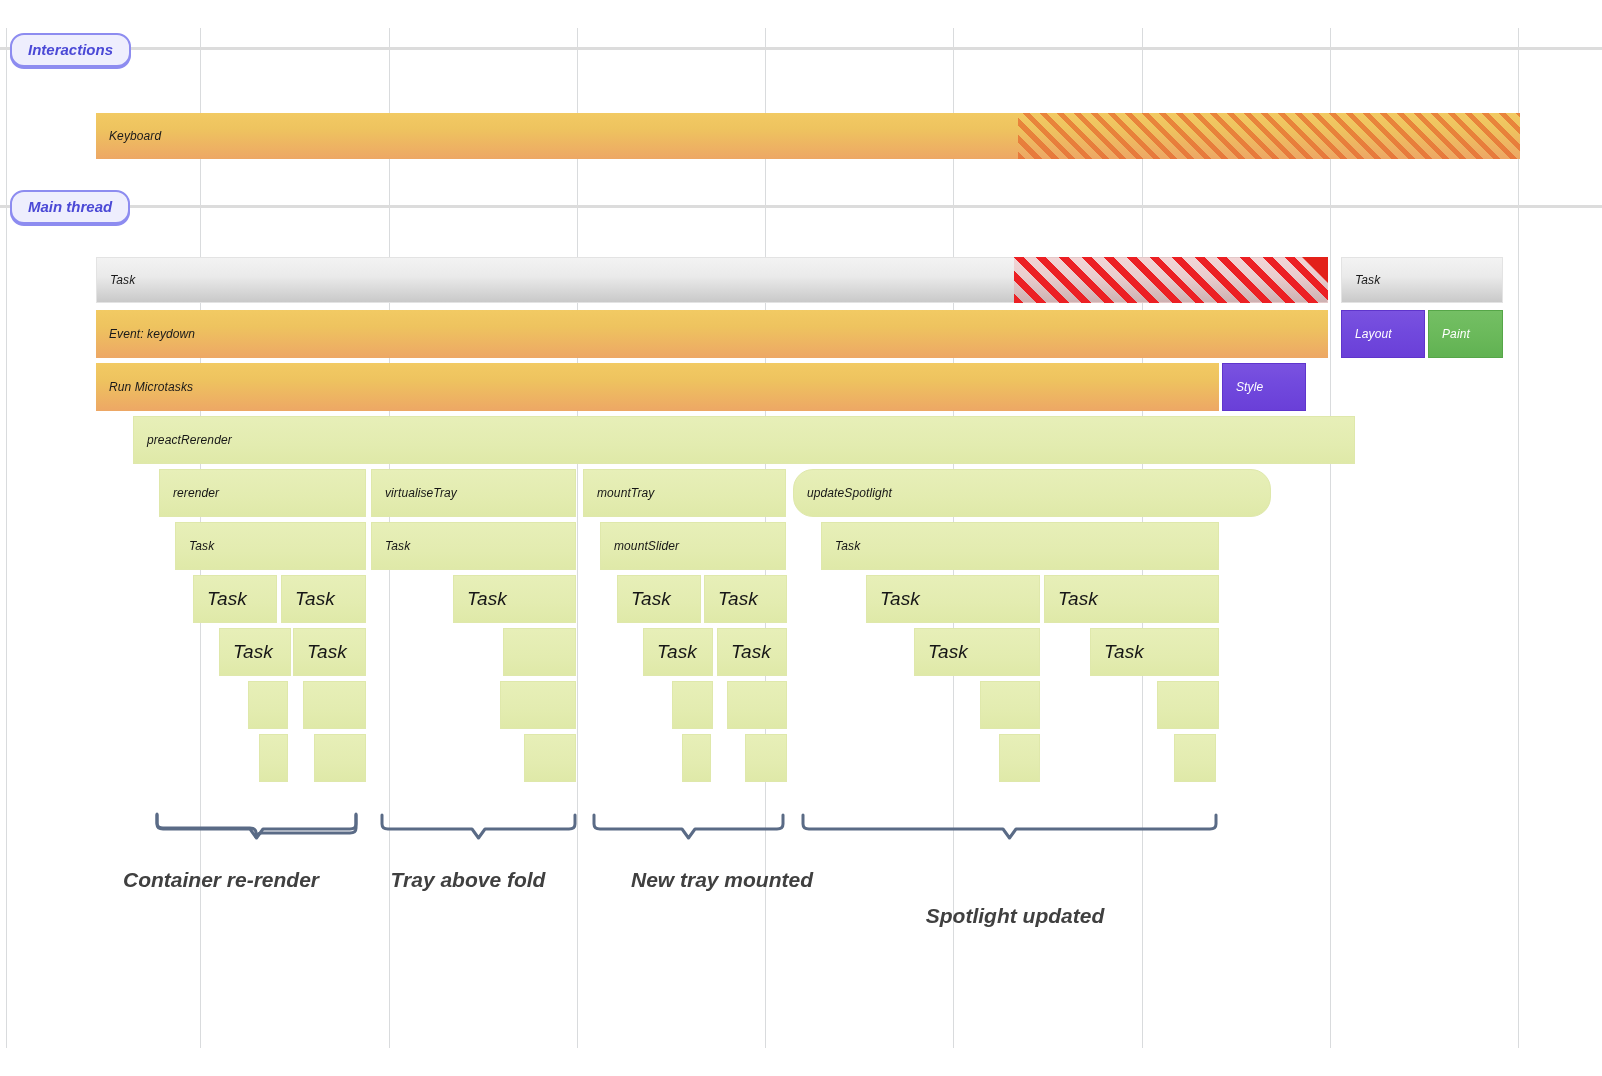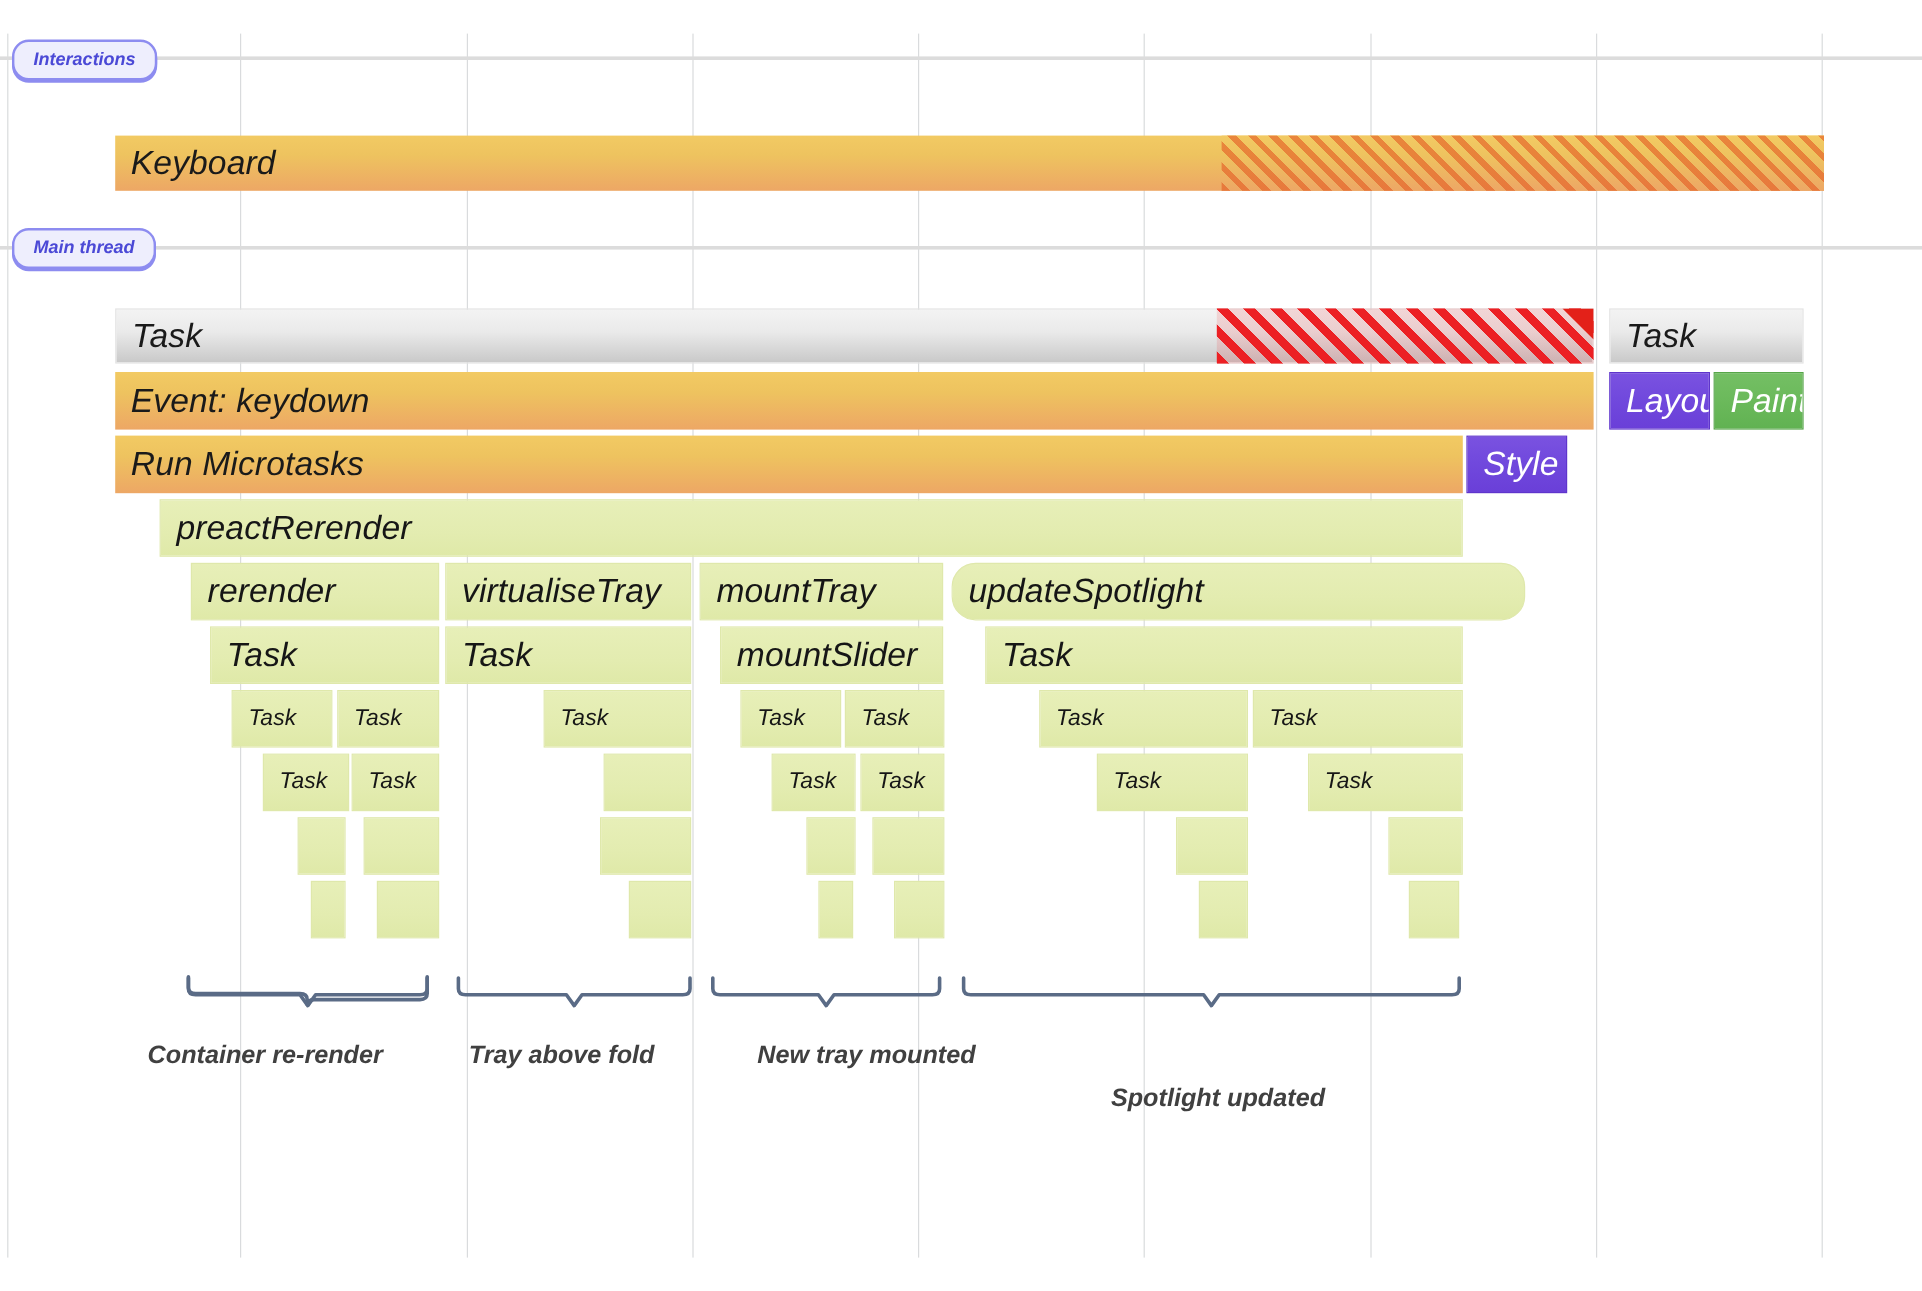"Keyboard" .bar .lbl { font-size: 28px -> 12px }
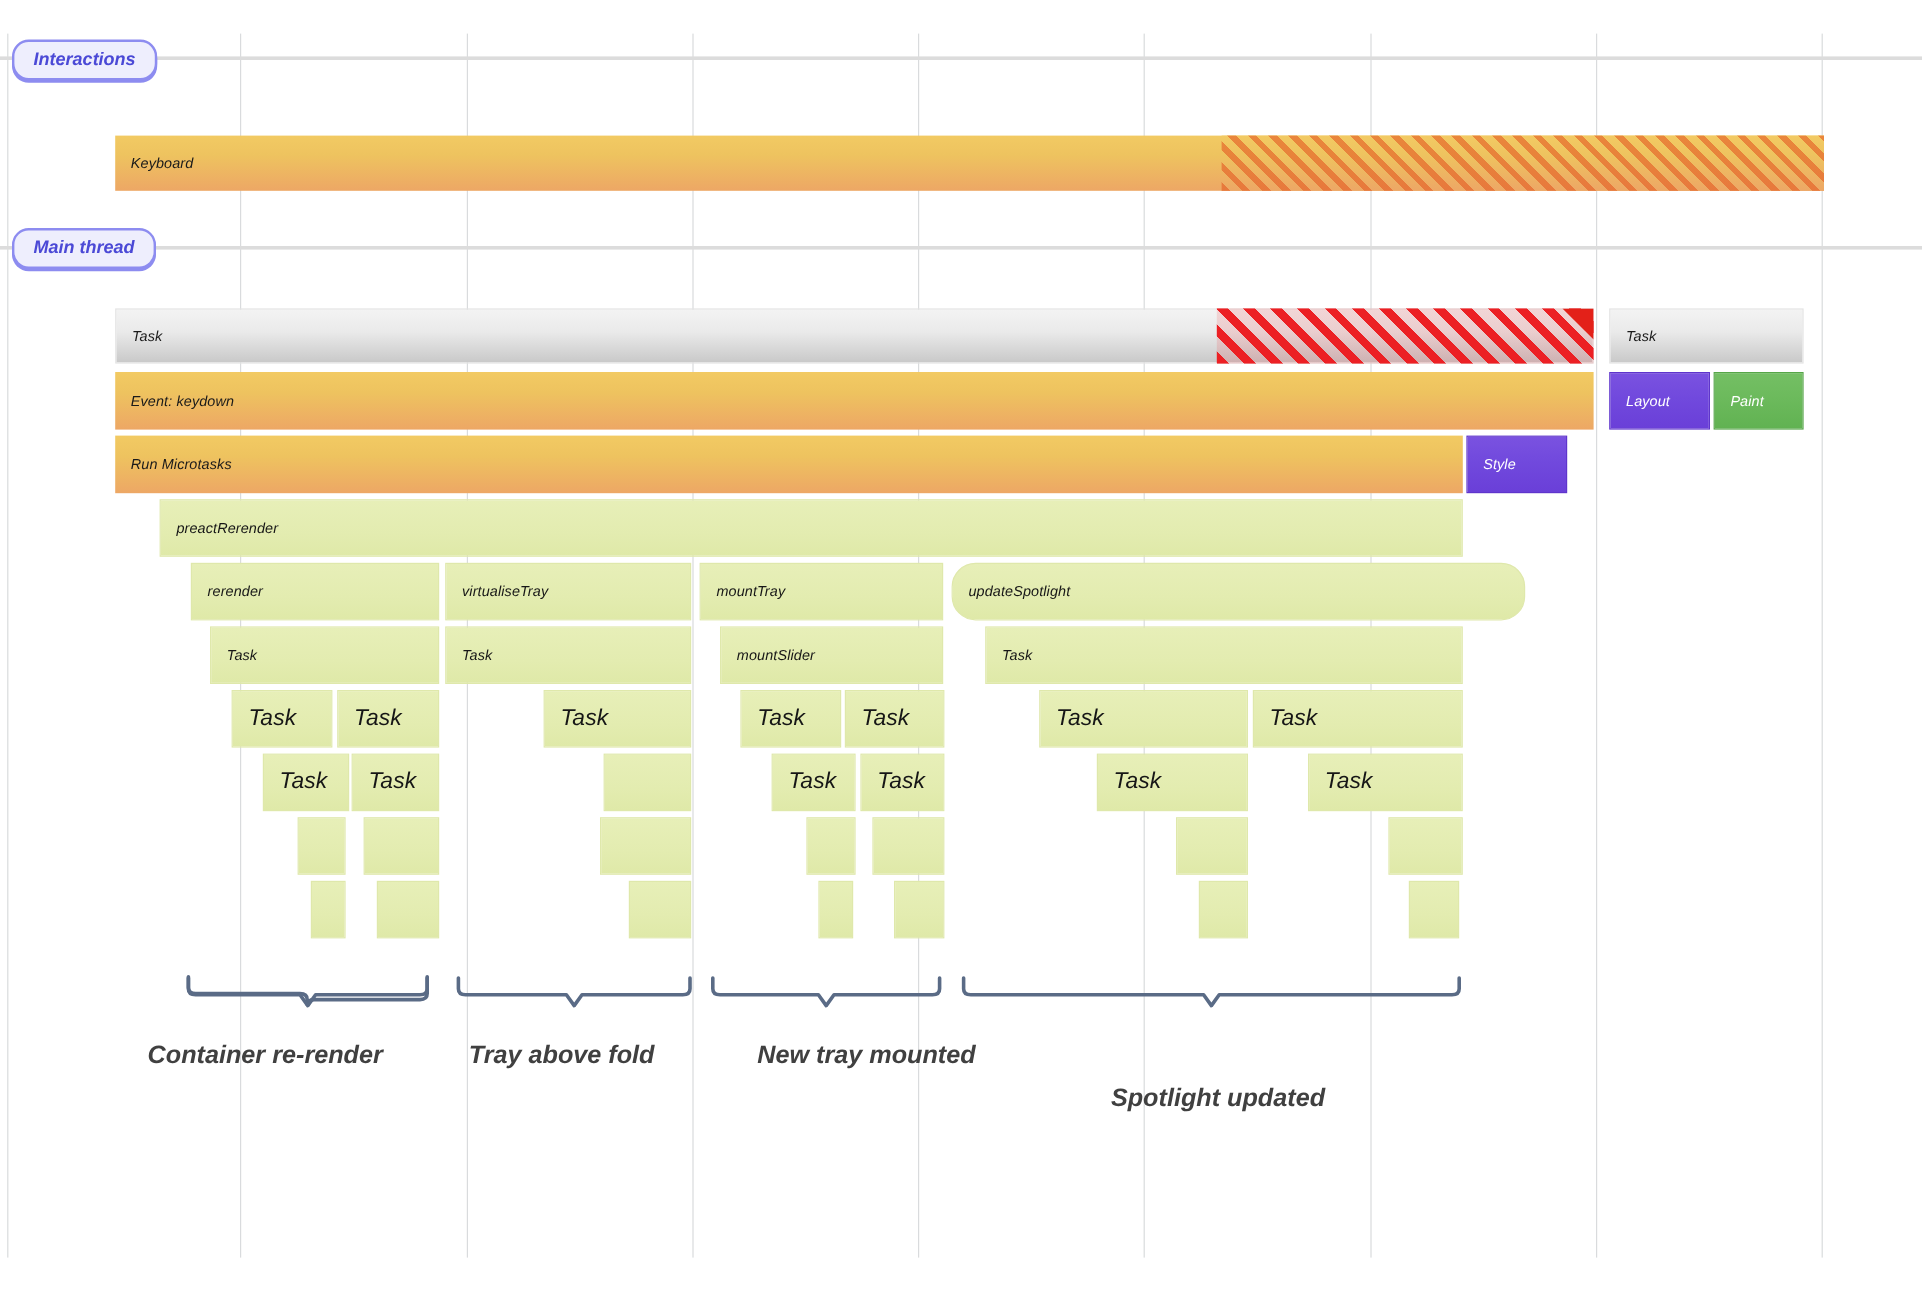"preactRerender" div.bar { width: 1086px -> 1222px }
